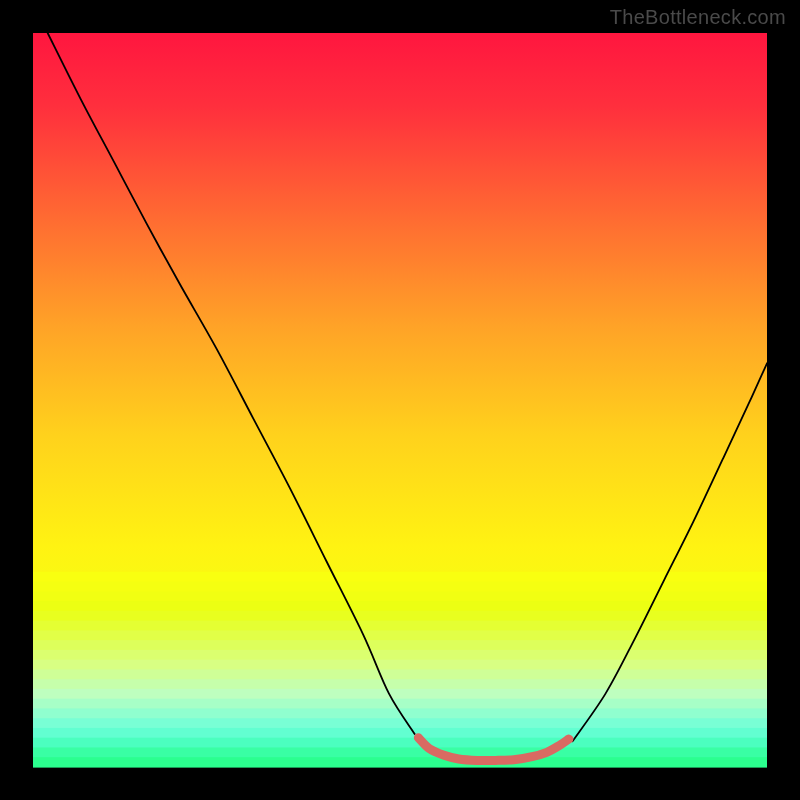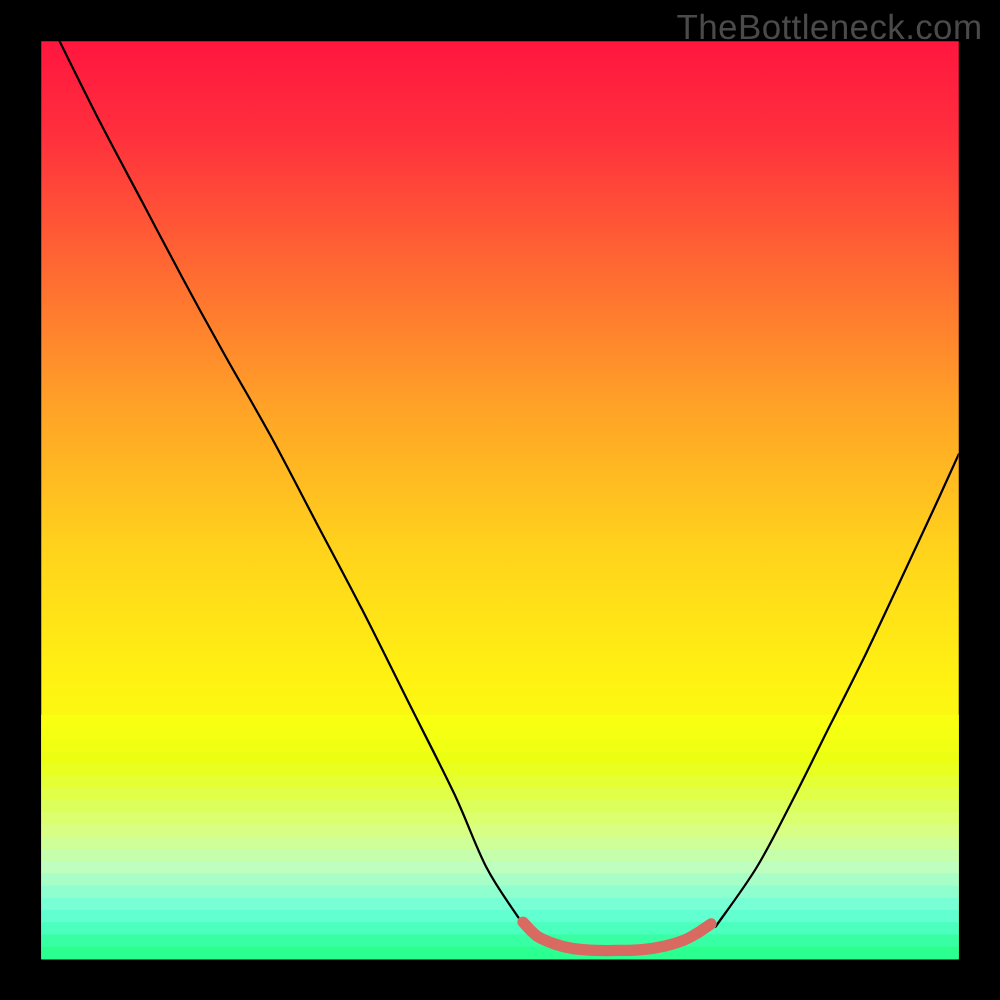"TheBottleneck.com" .watermark { font-size: 28px -> 20px }
